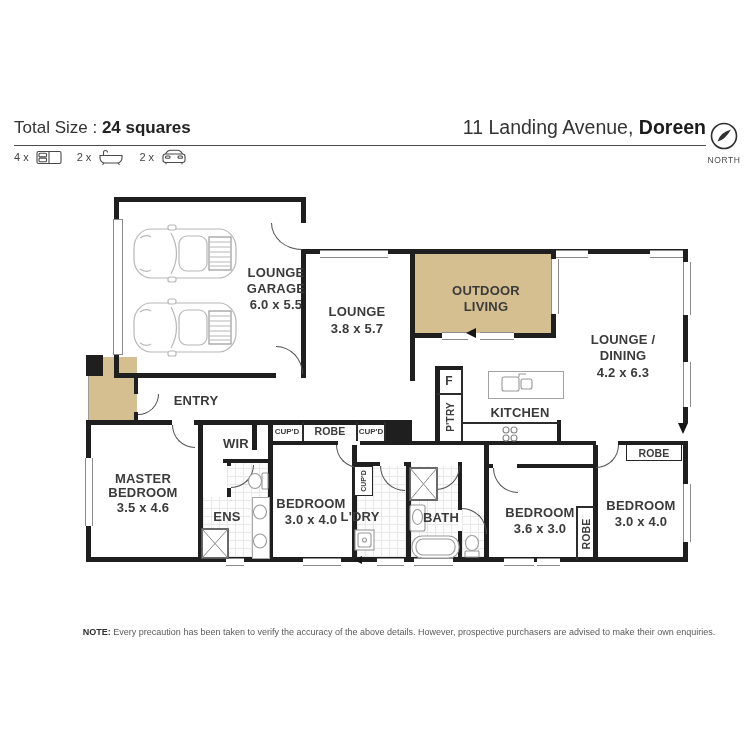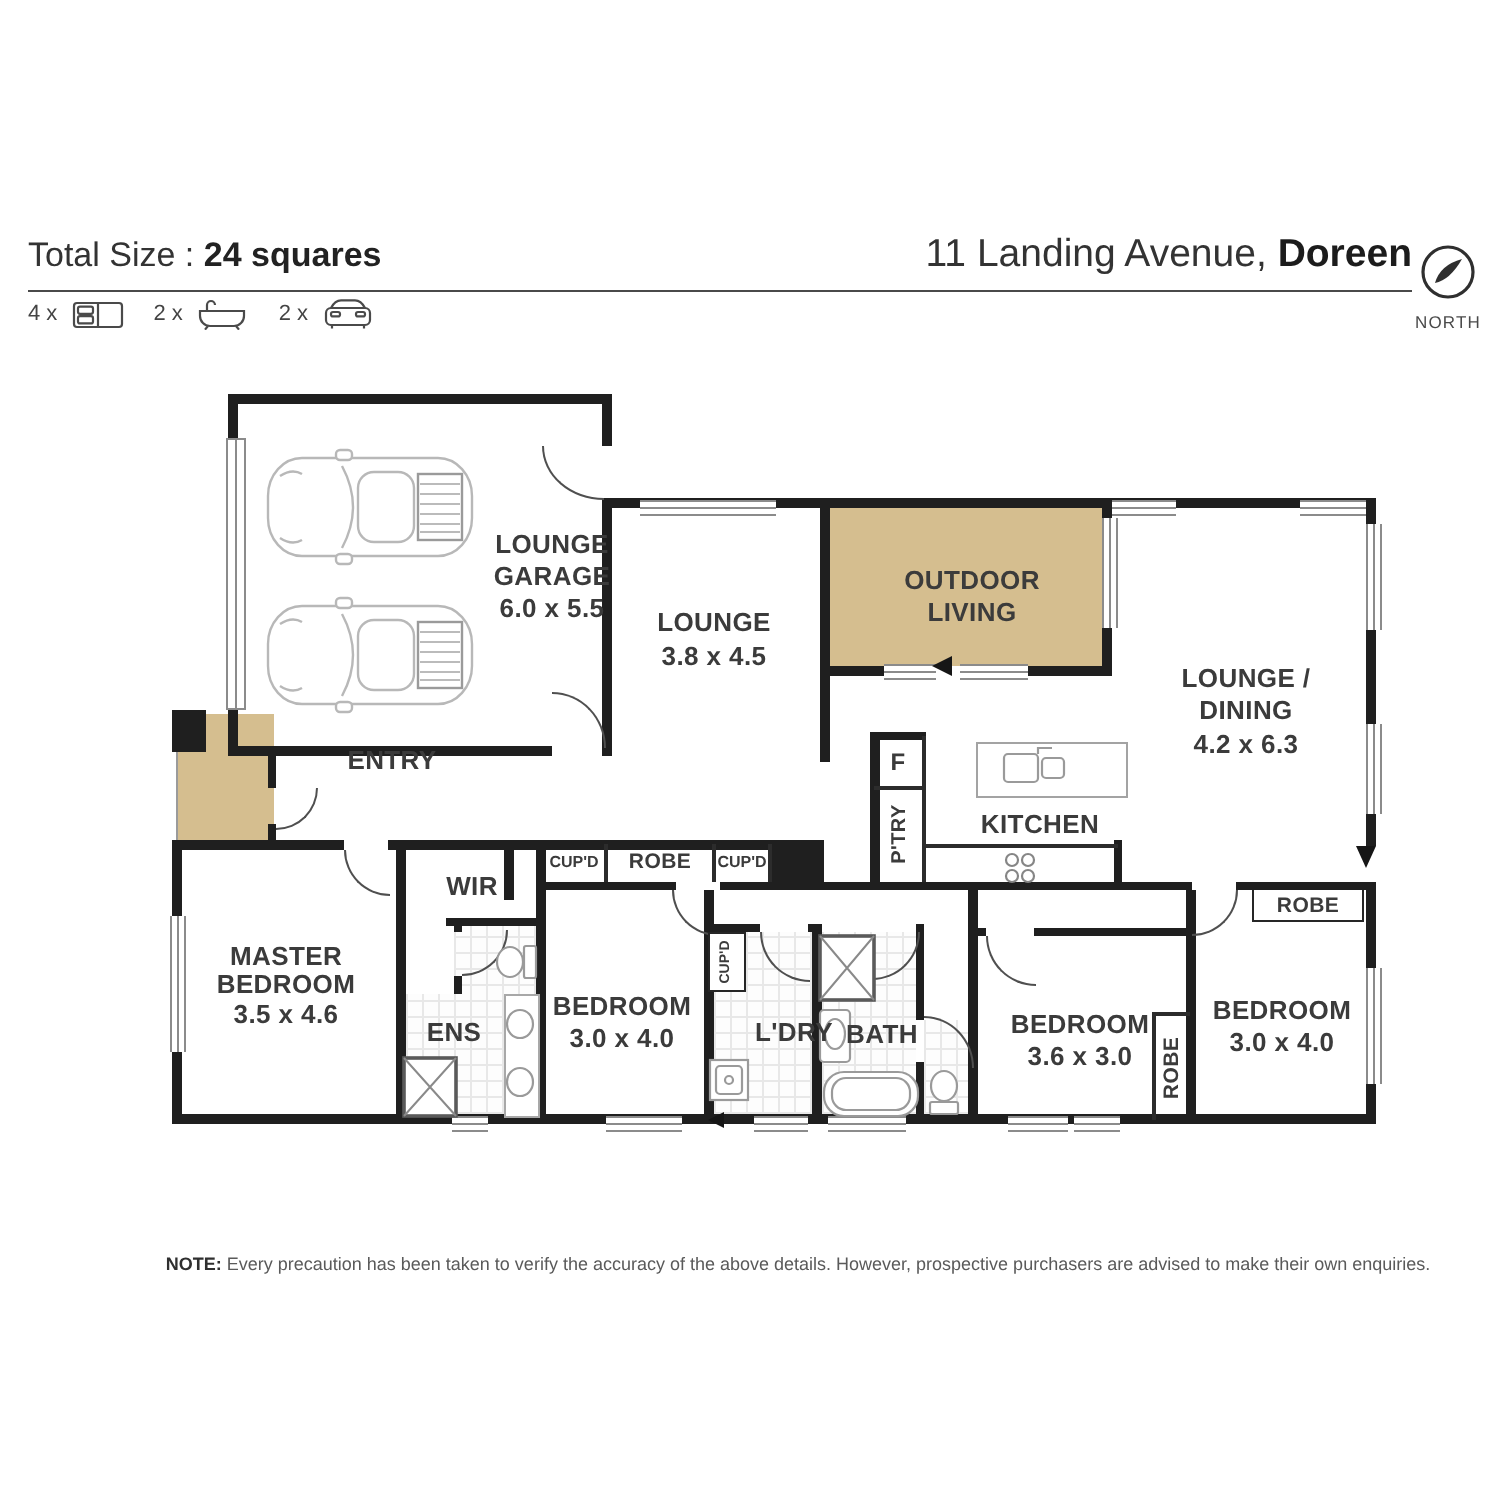"3.8 x 4.5" div.lbl { text: 4.5 -> 5.7 }
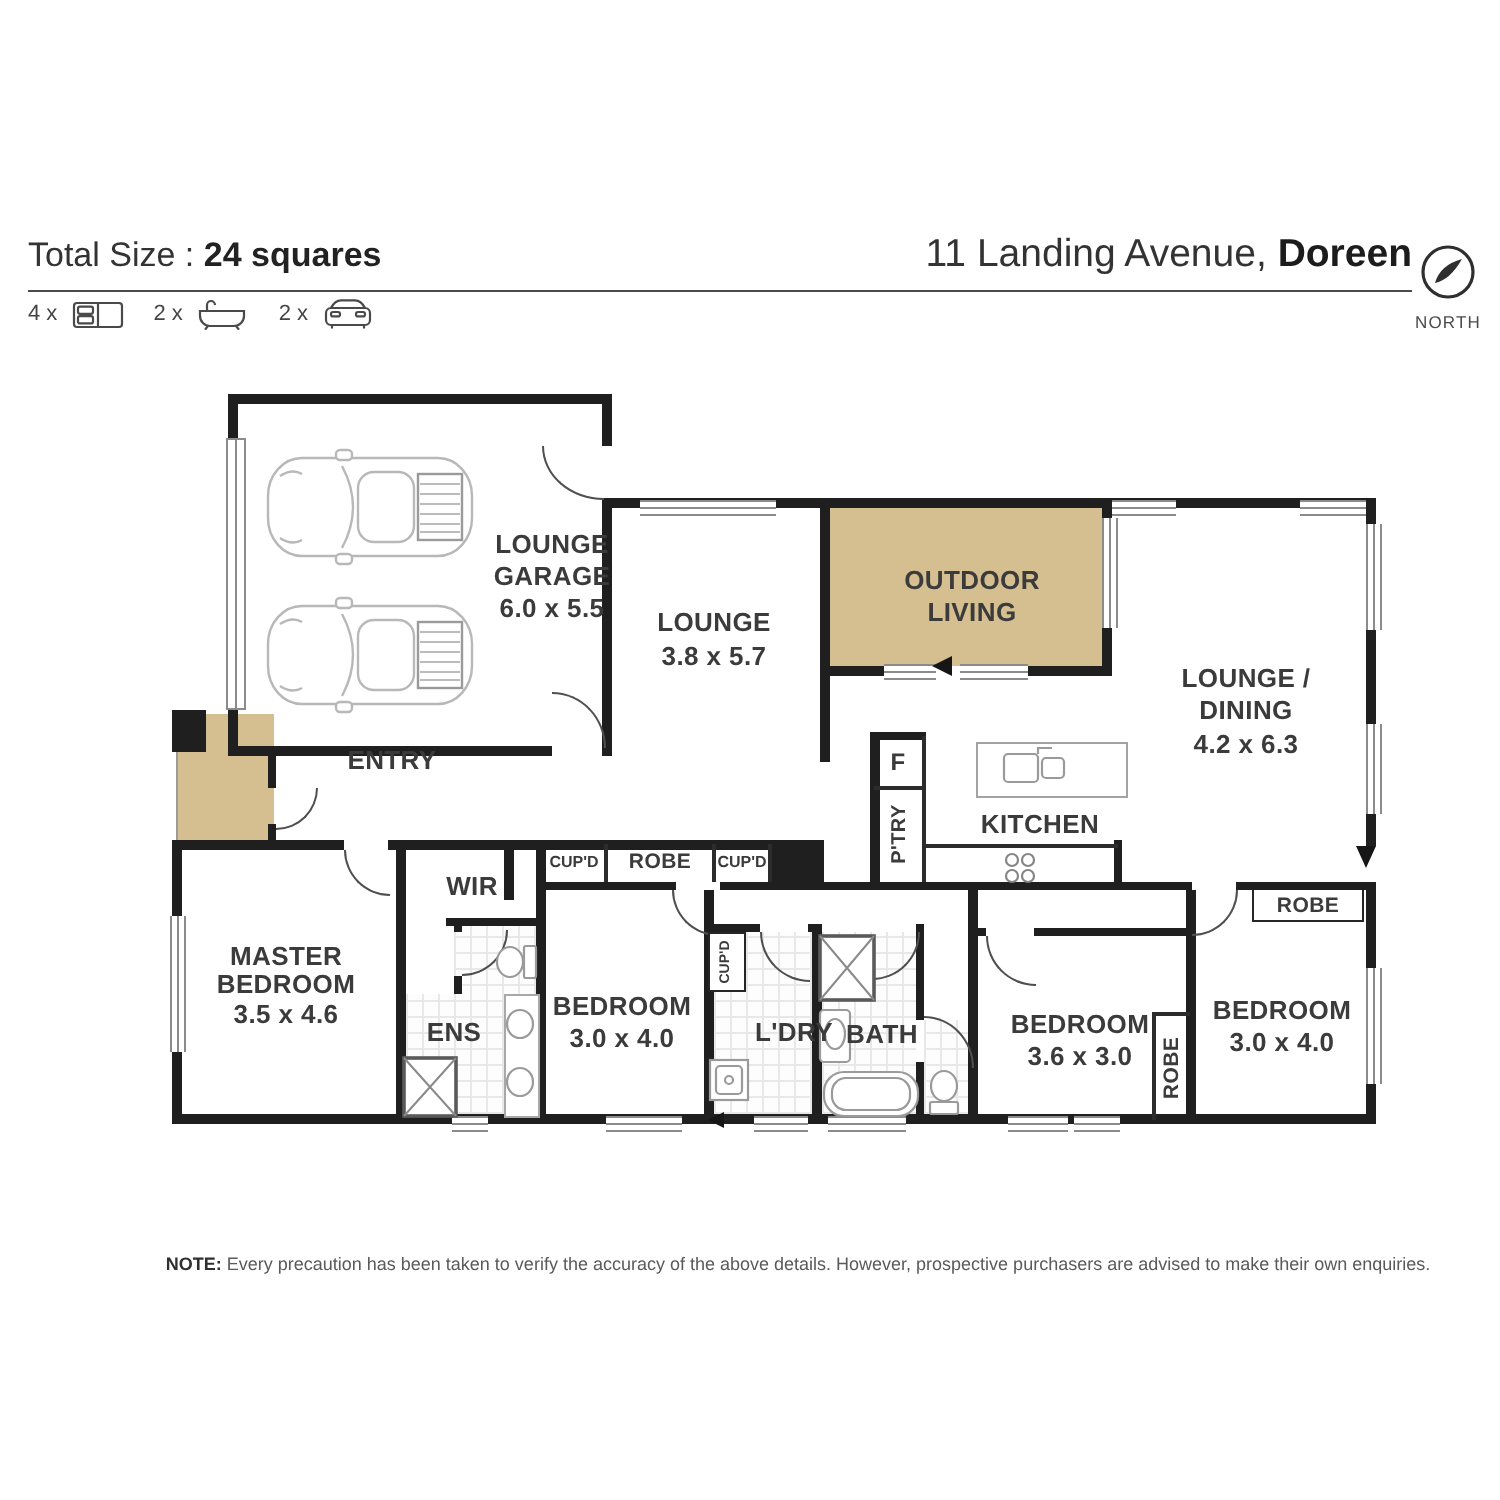"ENTRY" div.lbl { top: 380px -> 400px }
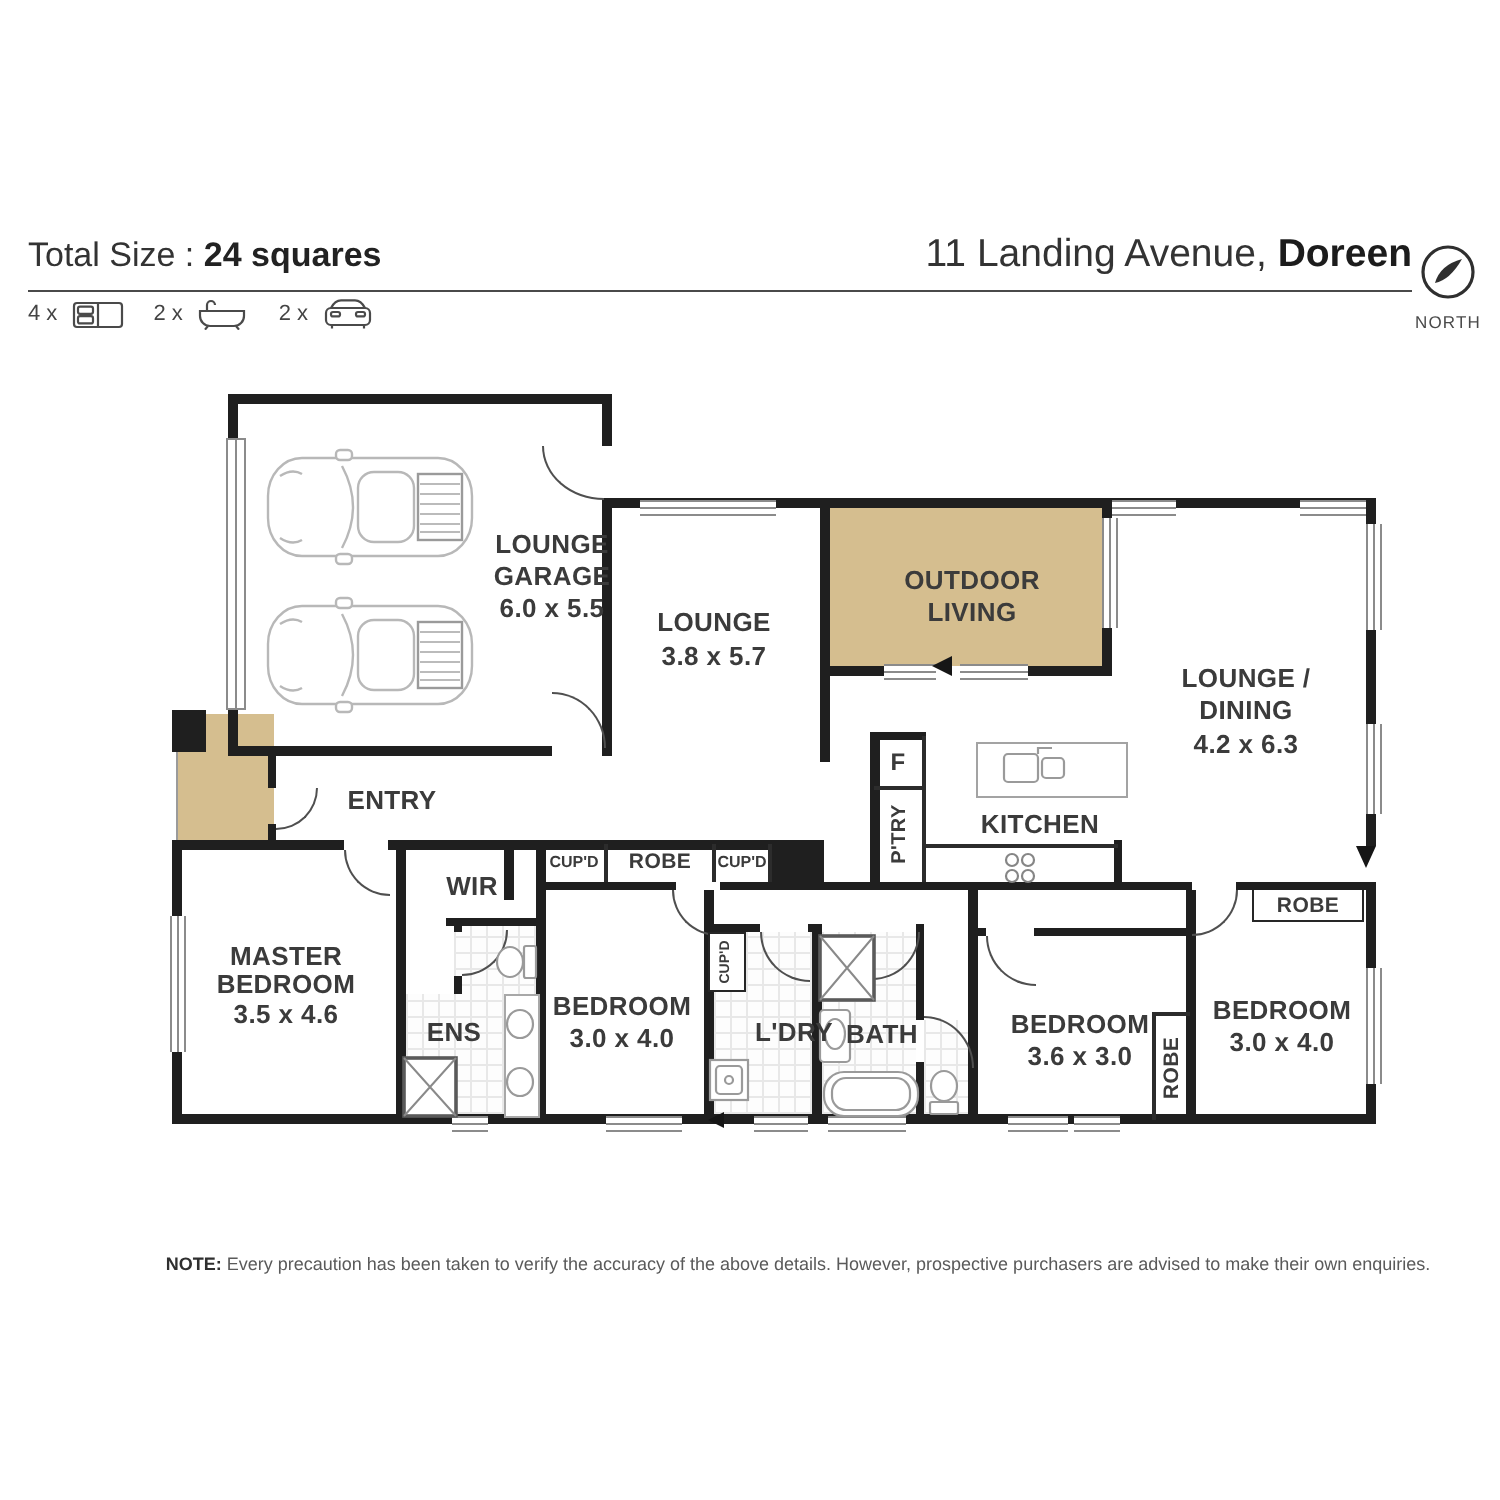"L'DRY" div.lbl { left: 397px -> 360px }
